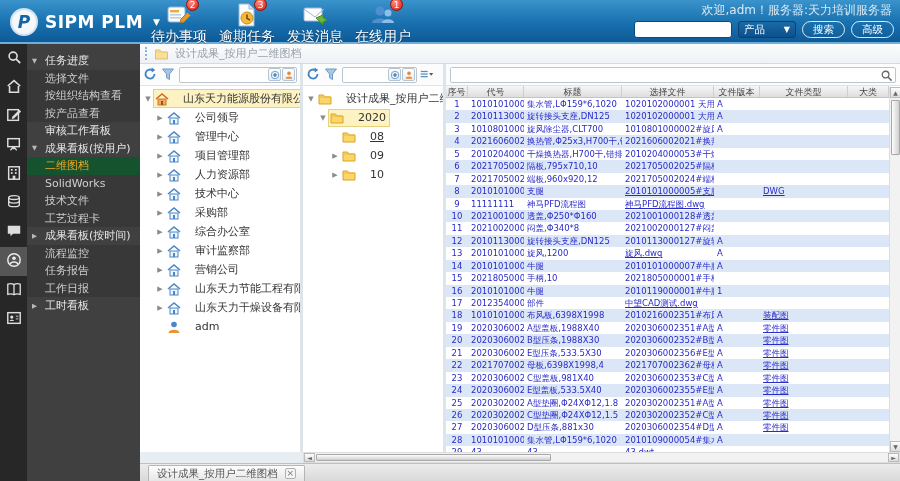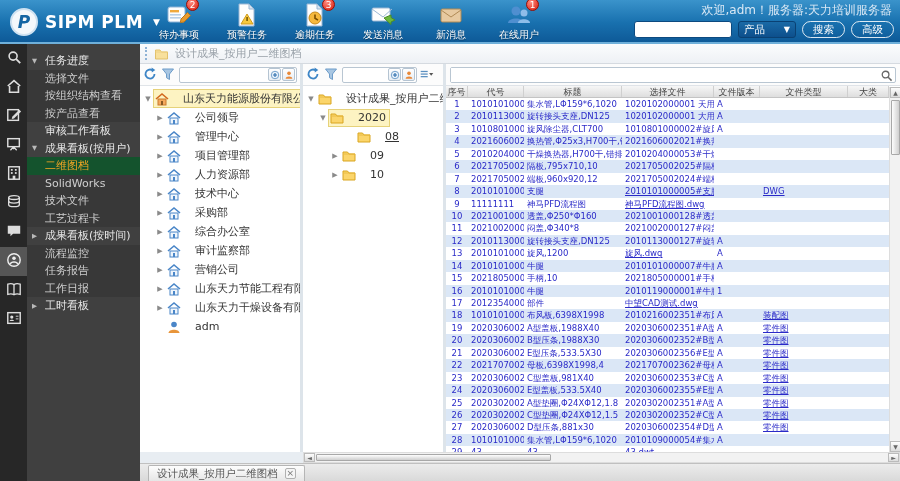"待办事项" .tb-label { font-size: 10px -> 14px }
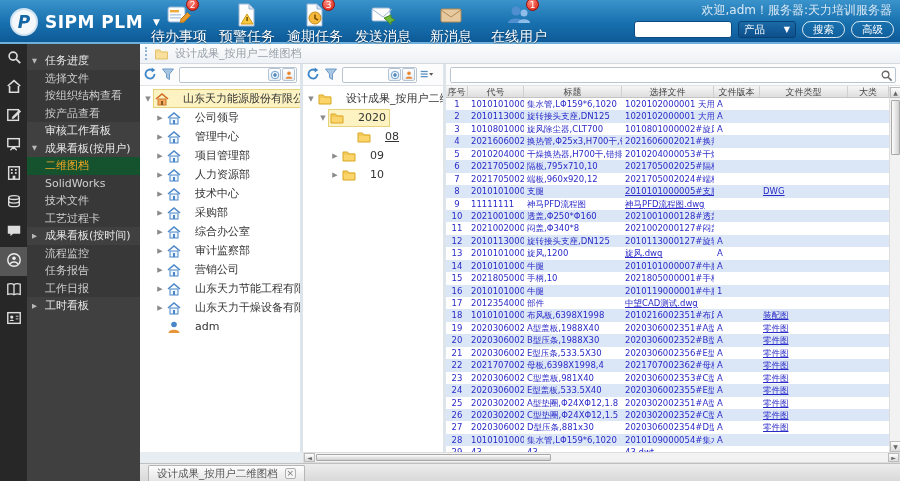"预警任务" div.tb-item { html: <div> <span><svg> <path></path> <path></path> <path></path> <rect></rect> </svg></span> <span>预警任务</span> </div> -> none }
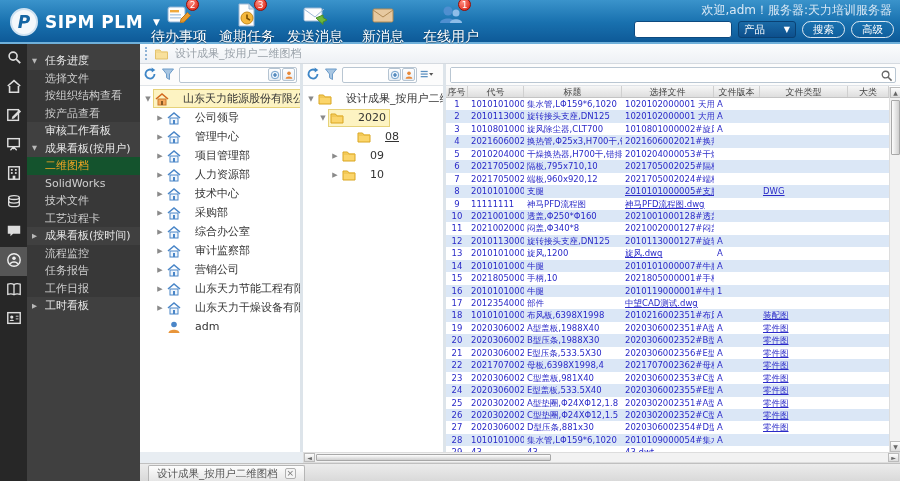"新消息" div.tb-item { html: <div> <span><svg> <rect></rect> <path></path> </svg></span> <span>新消息</span> </div> -> none }
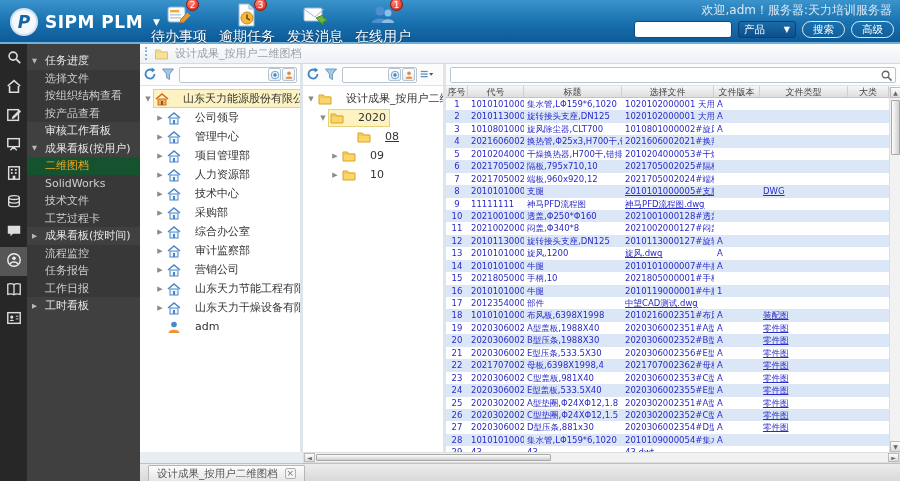"08" div.tnode { padding-left: 42px -> 27px }
